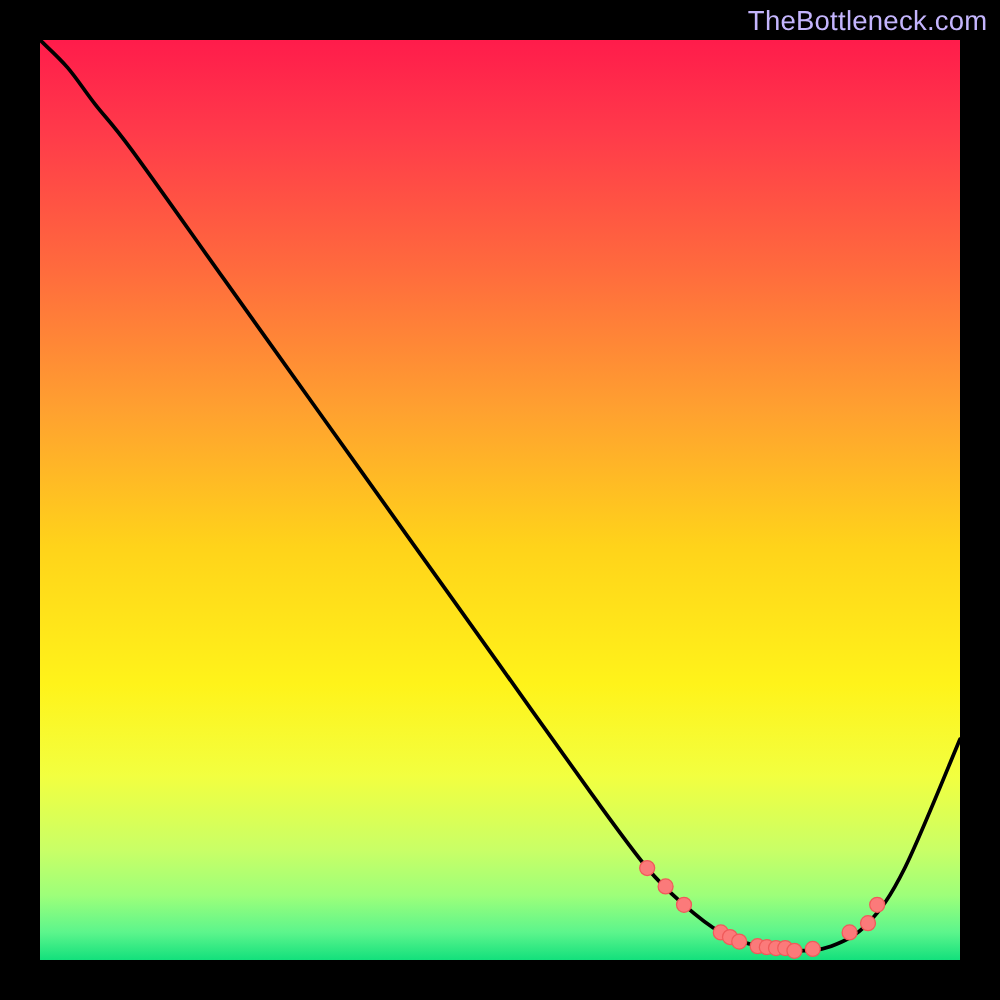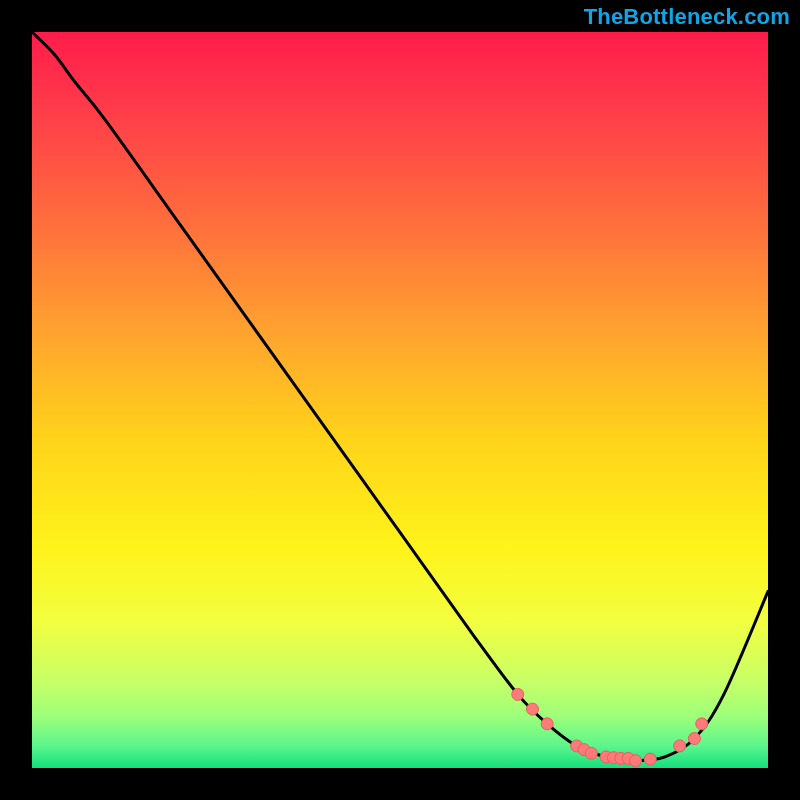"TheBottleneck.com" .watermark { color: #0ea5e9 -> #c4b5fd; font-weight: bold -> normal }
